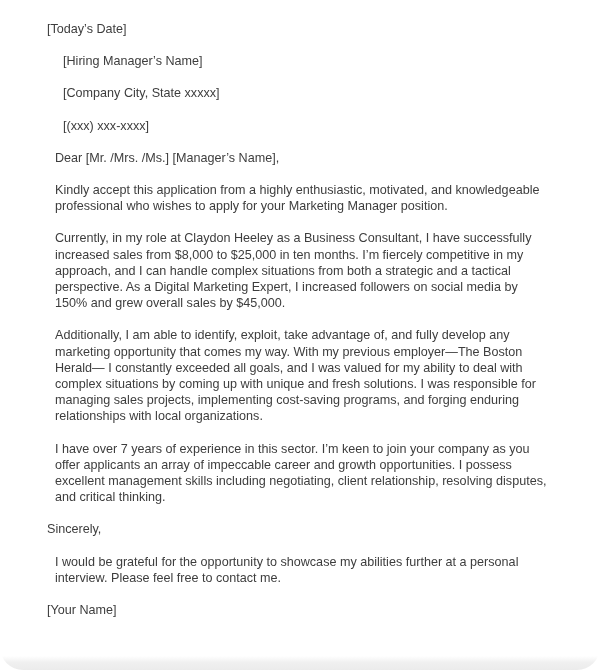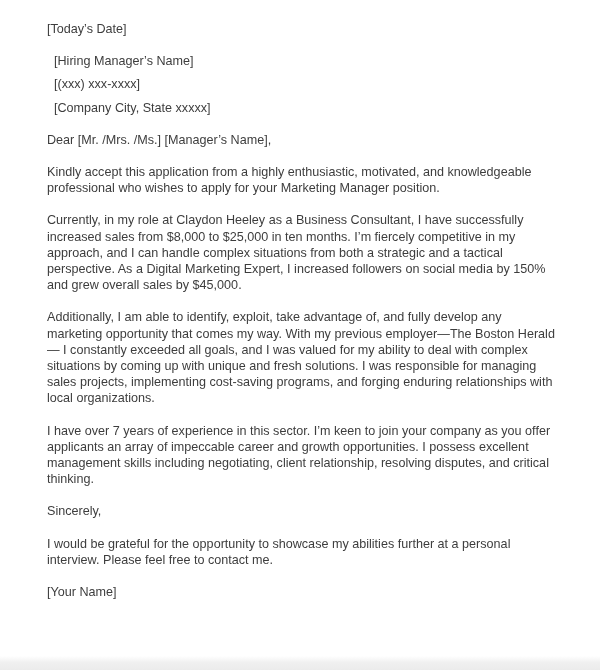"[Today’s Date]" .page { border-radius: none -> 23px }
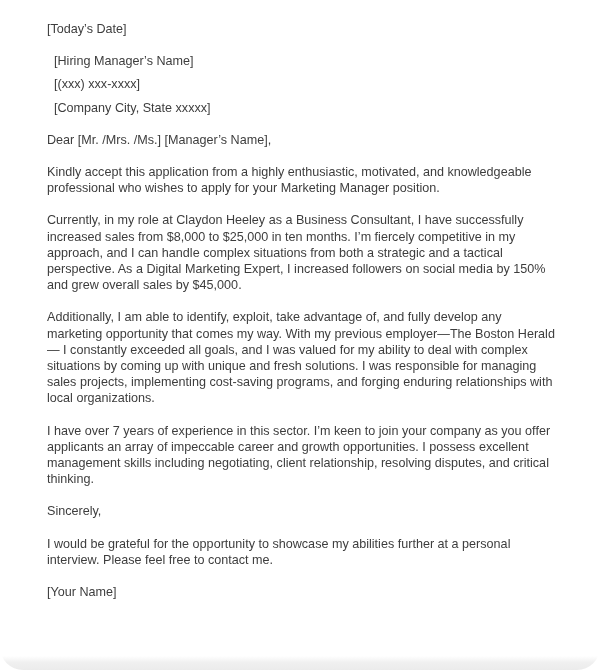"[Hiring Manager’s Name]" .addr-line { margin: 7px -> 16px }
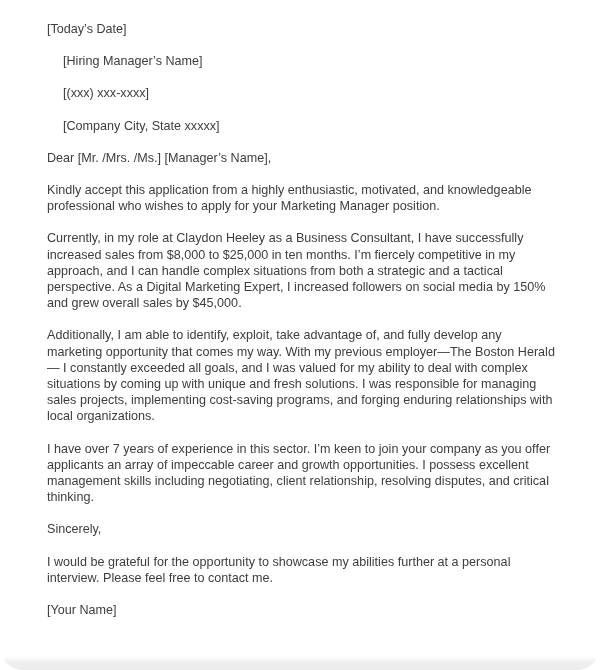"[(xxx) xxx-xxxx]" div.addr-line { order: before "[Company City, State xxxxx]" -> after "[Company City, State xxxxx]" }
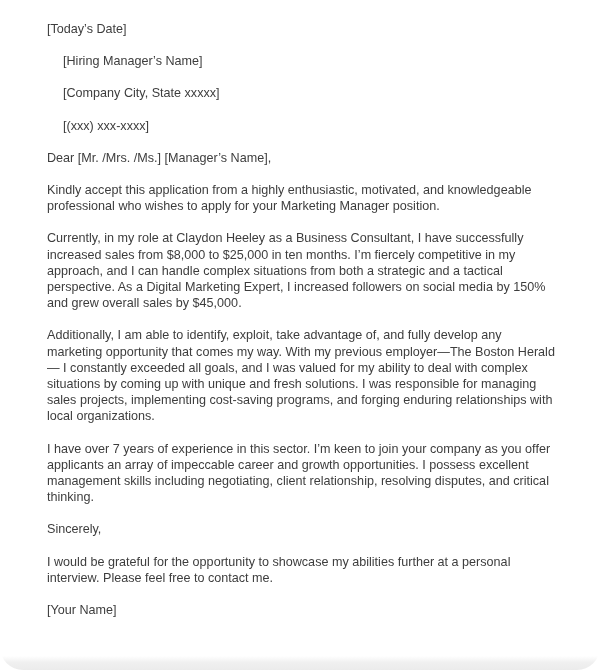"Dear [Mr. /Mrs. /Ms.] [Manager’s" .para { margin: 0 -> 8px }
